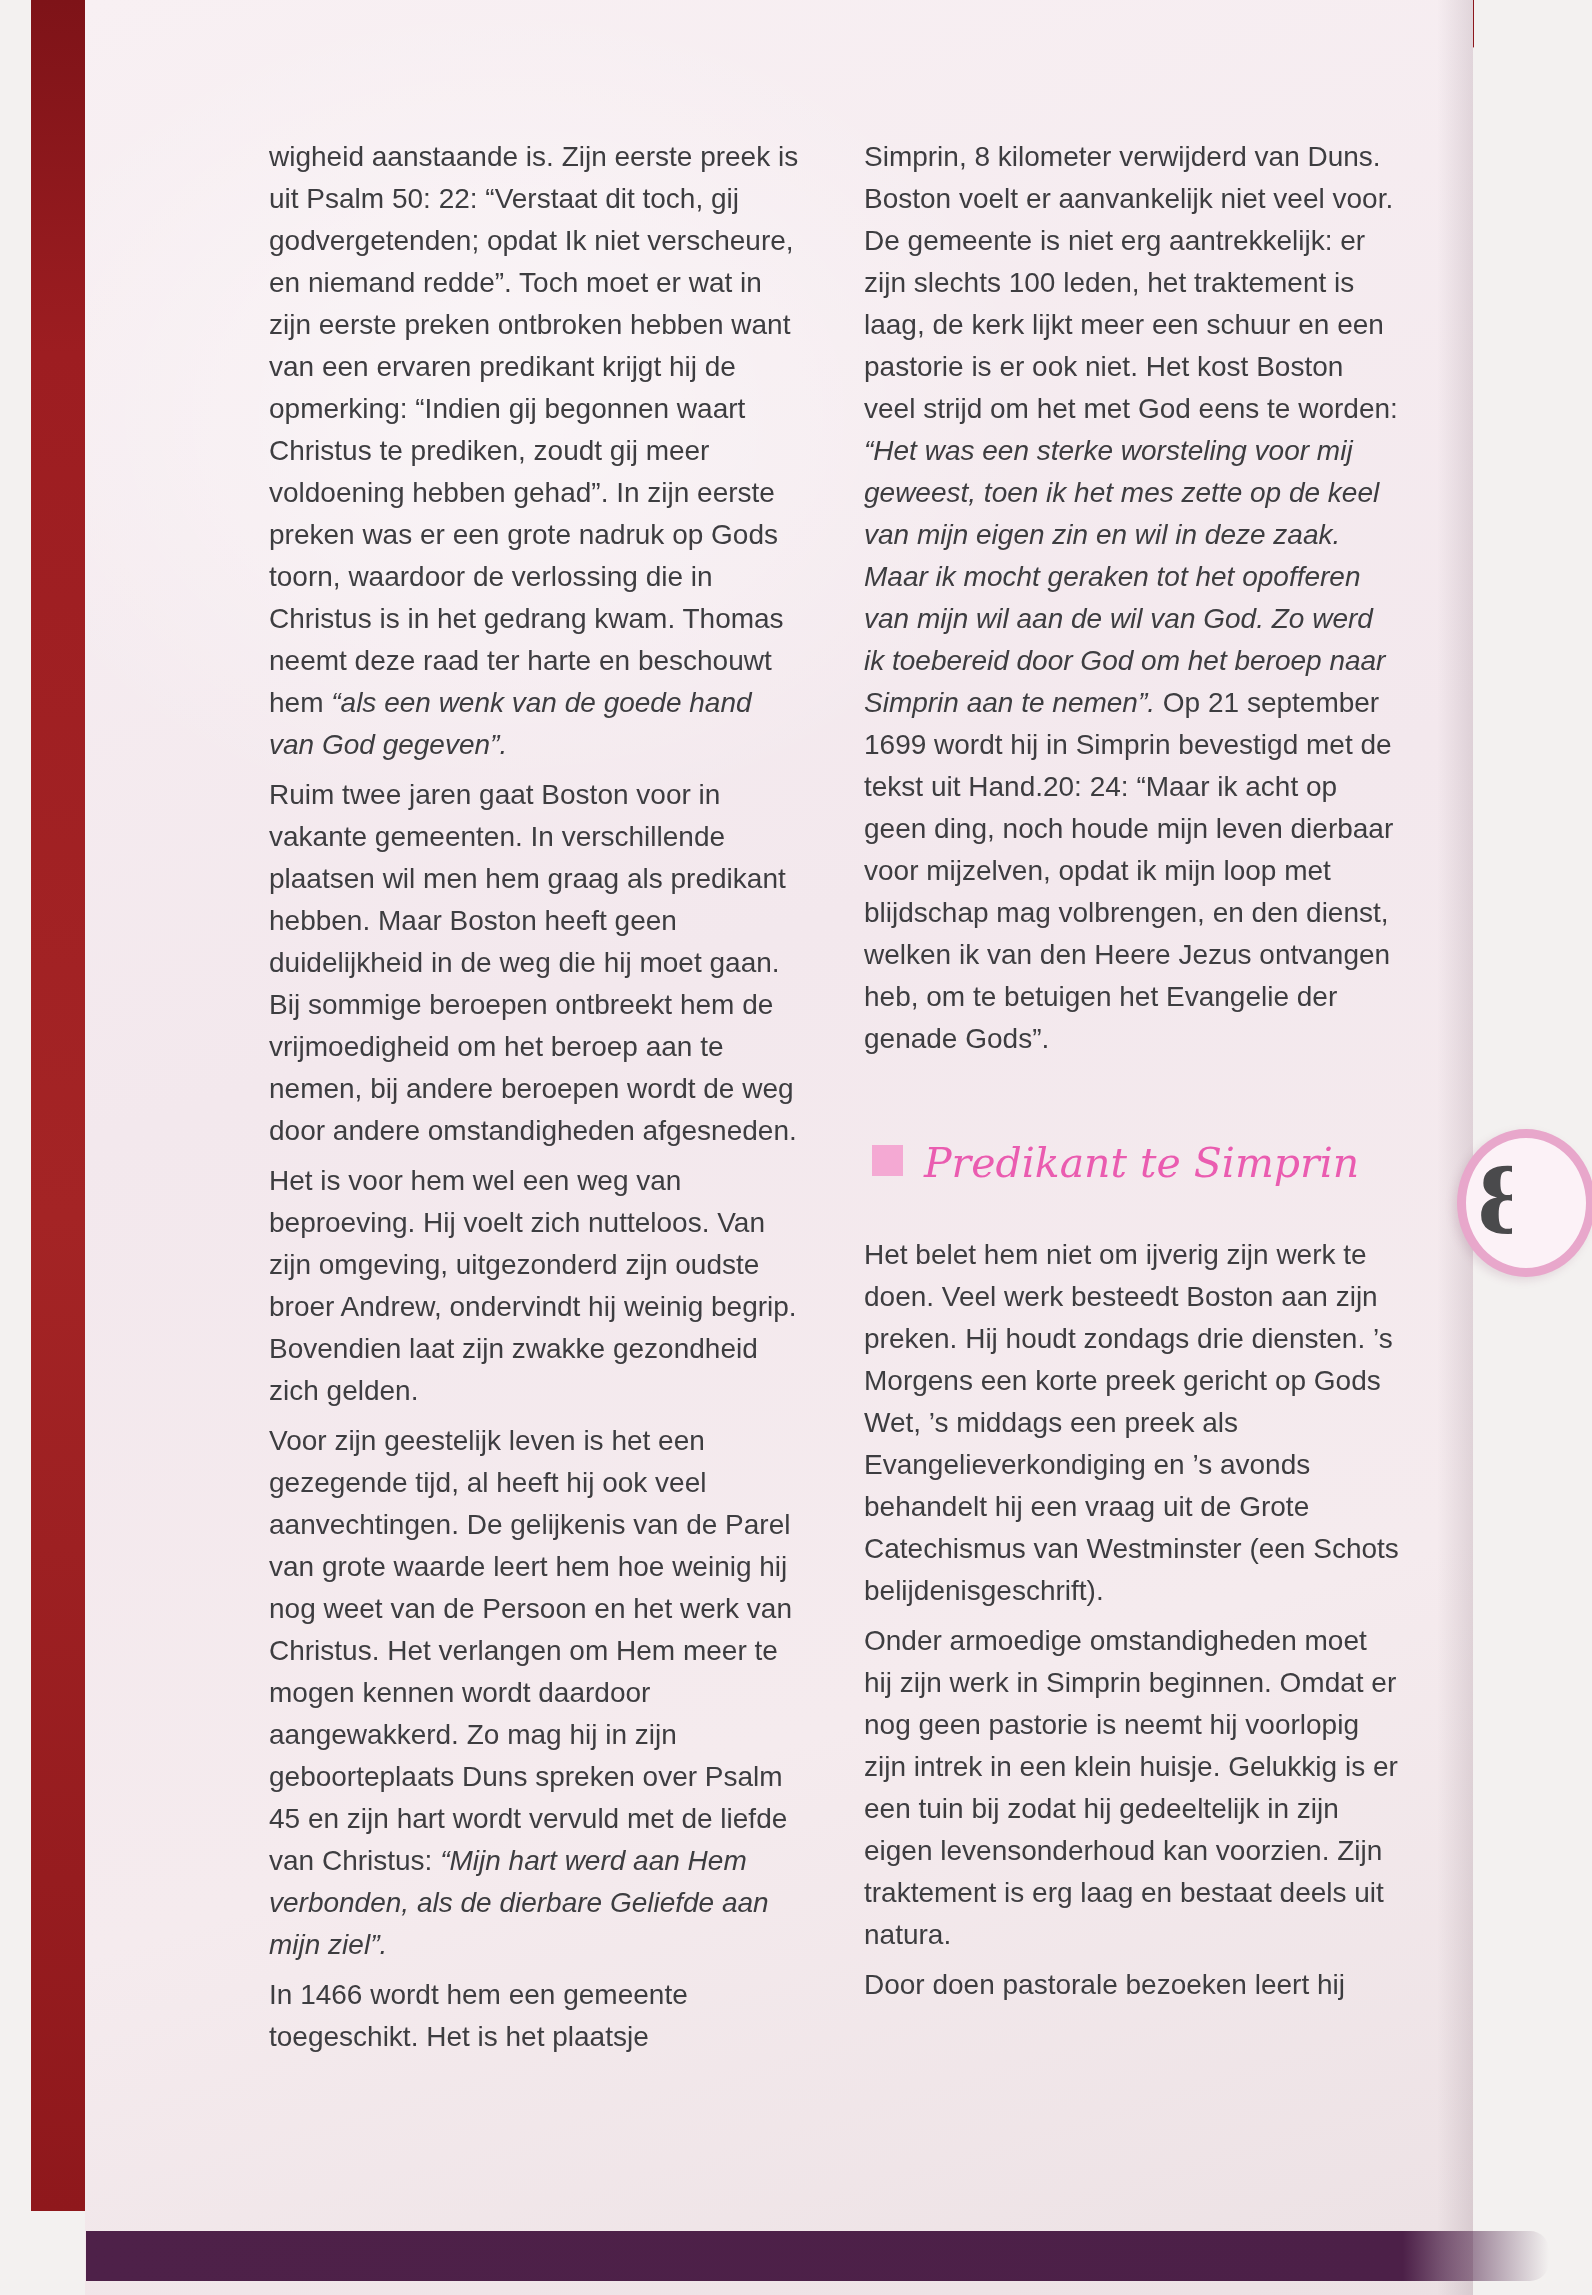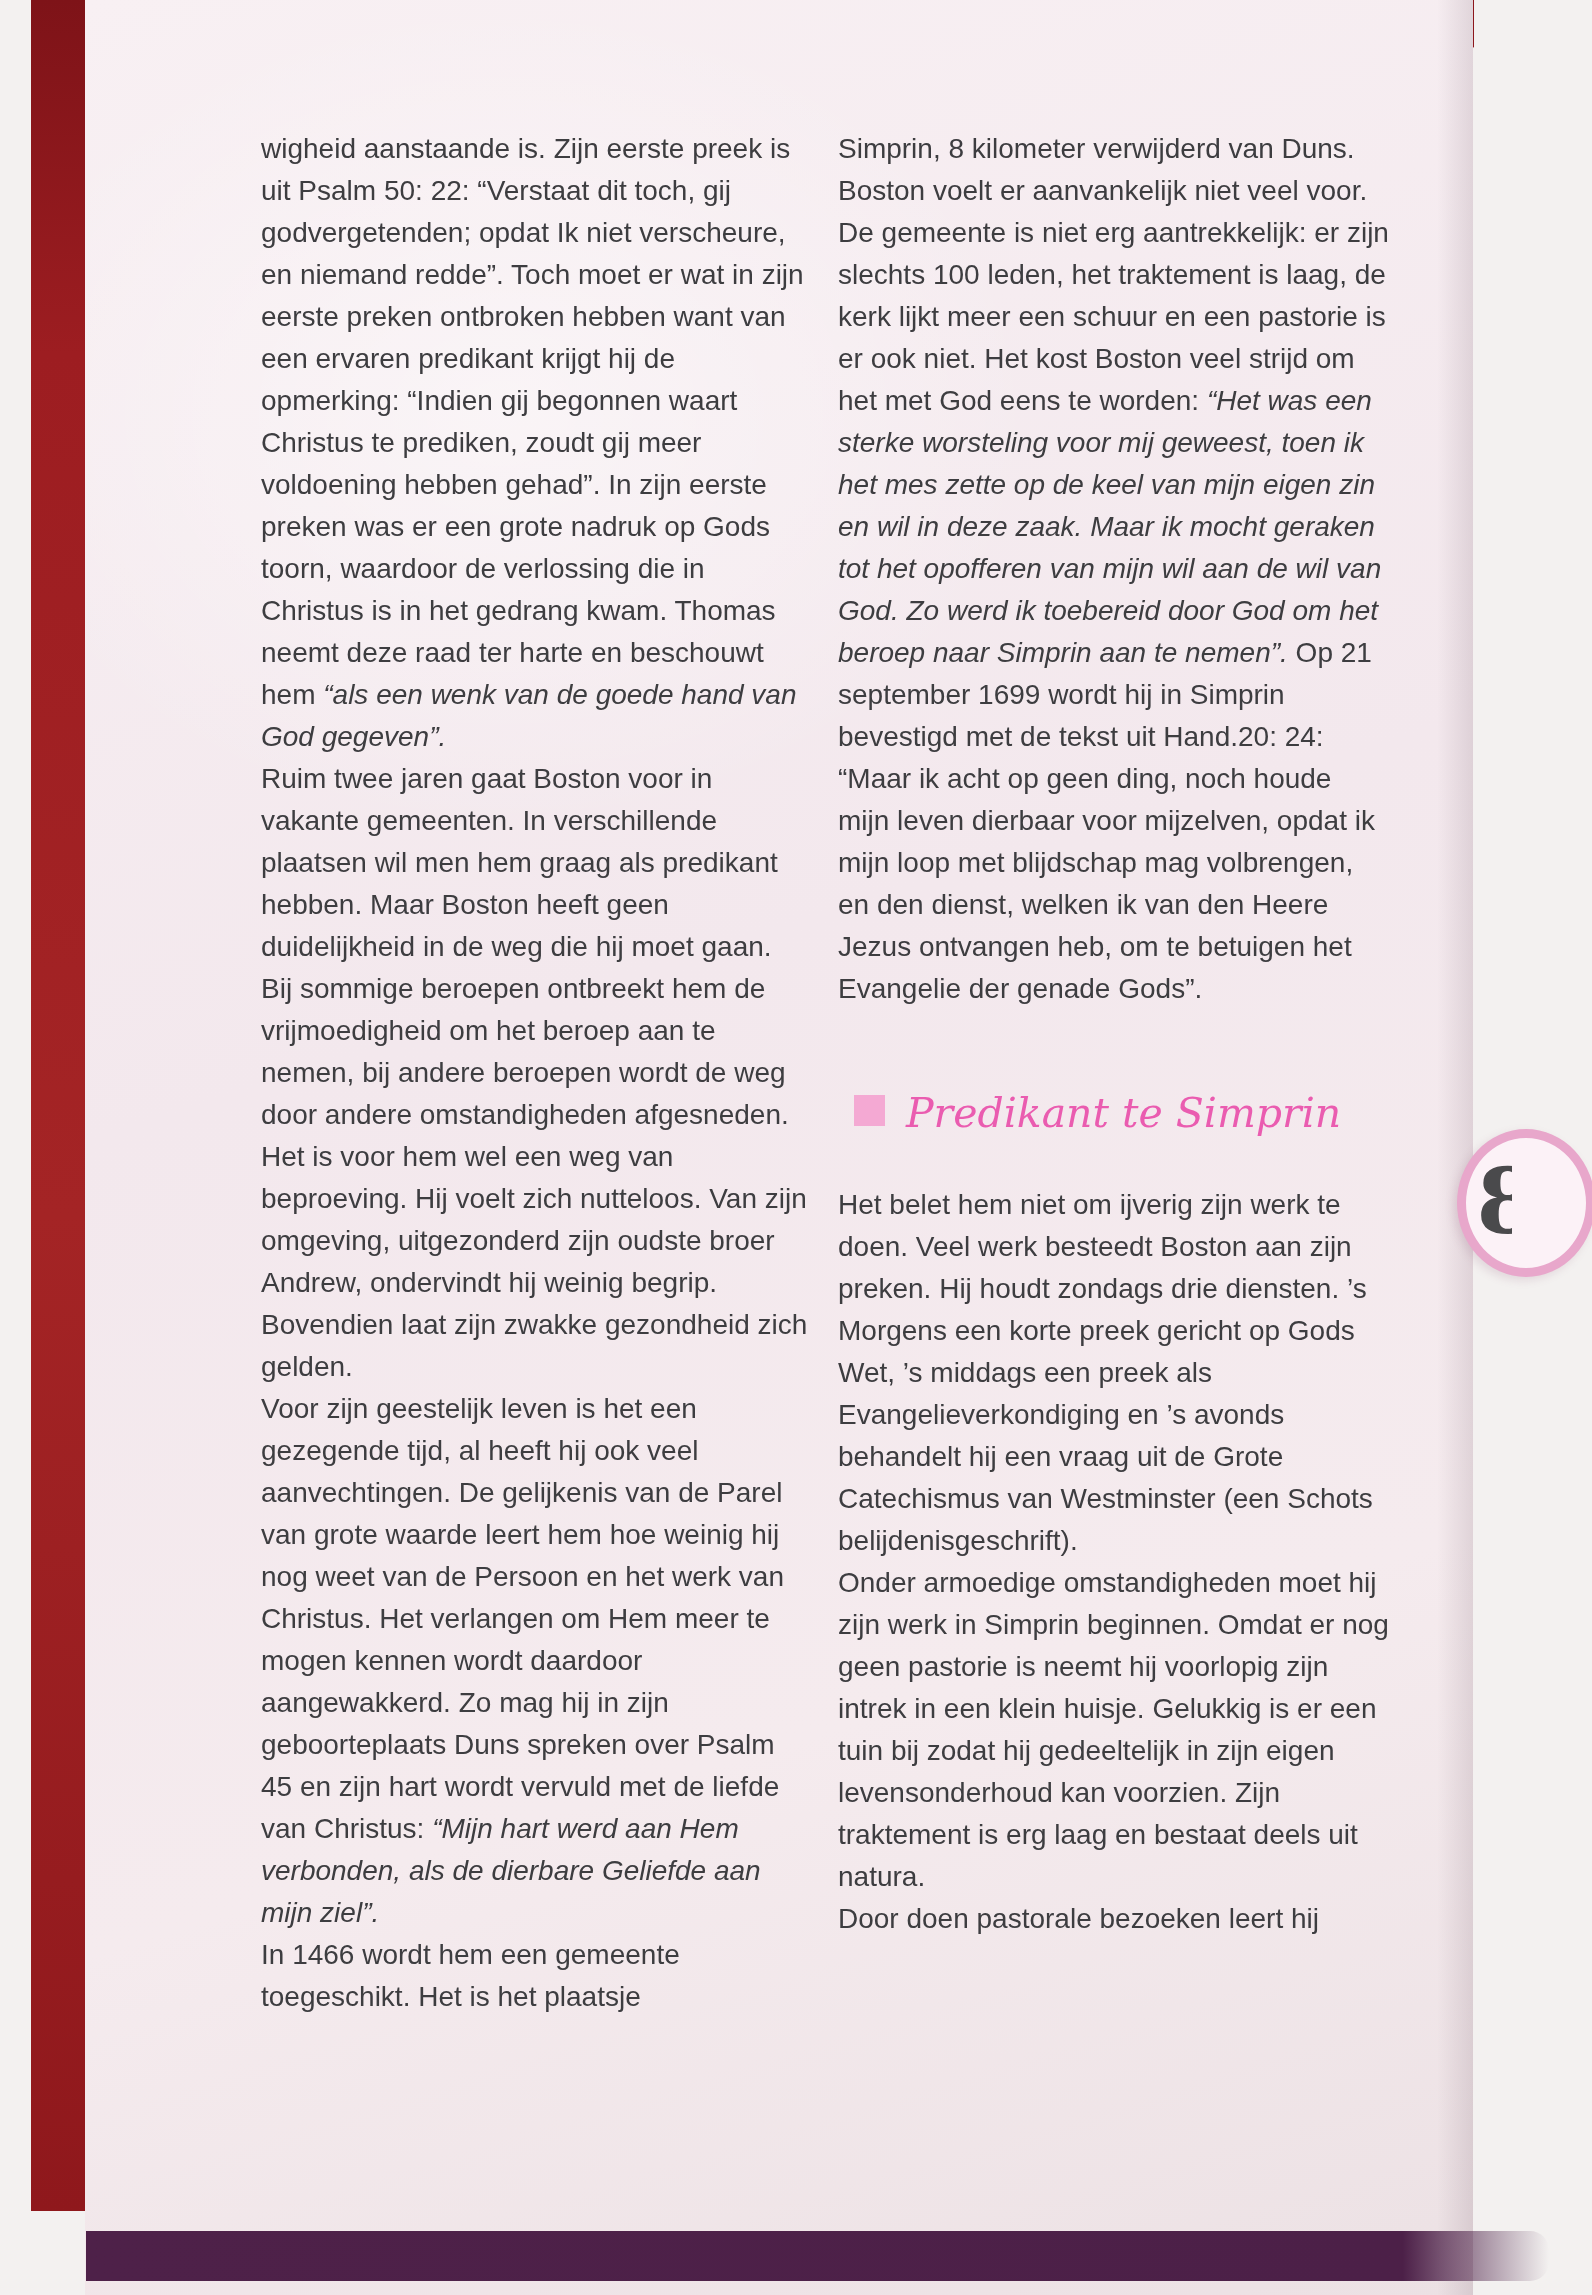"wigheid aanstaande is. Zijn eerste" .para { margin: 0 -> 8px }
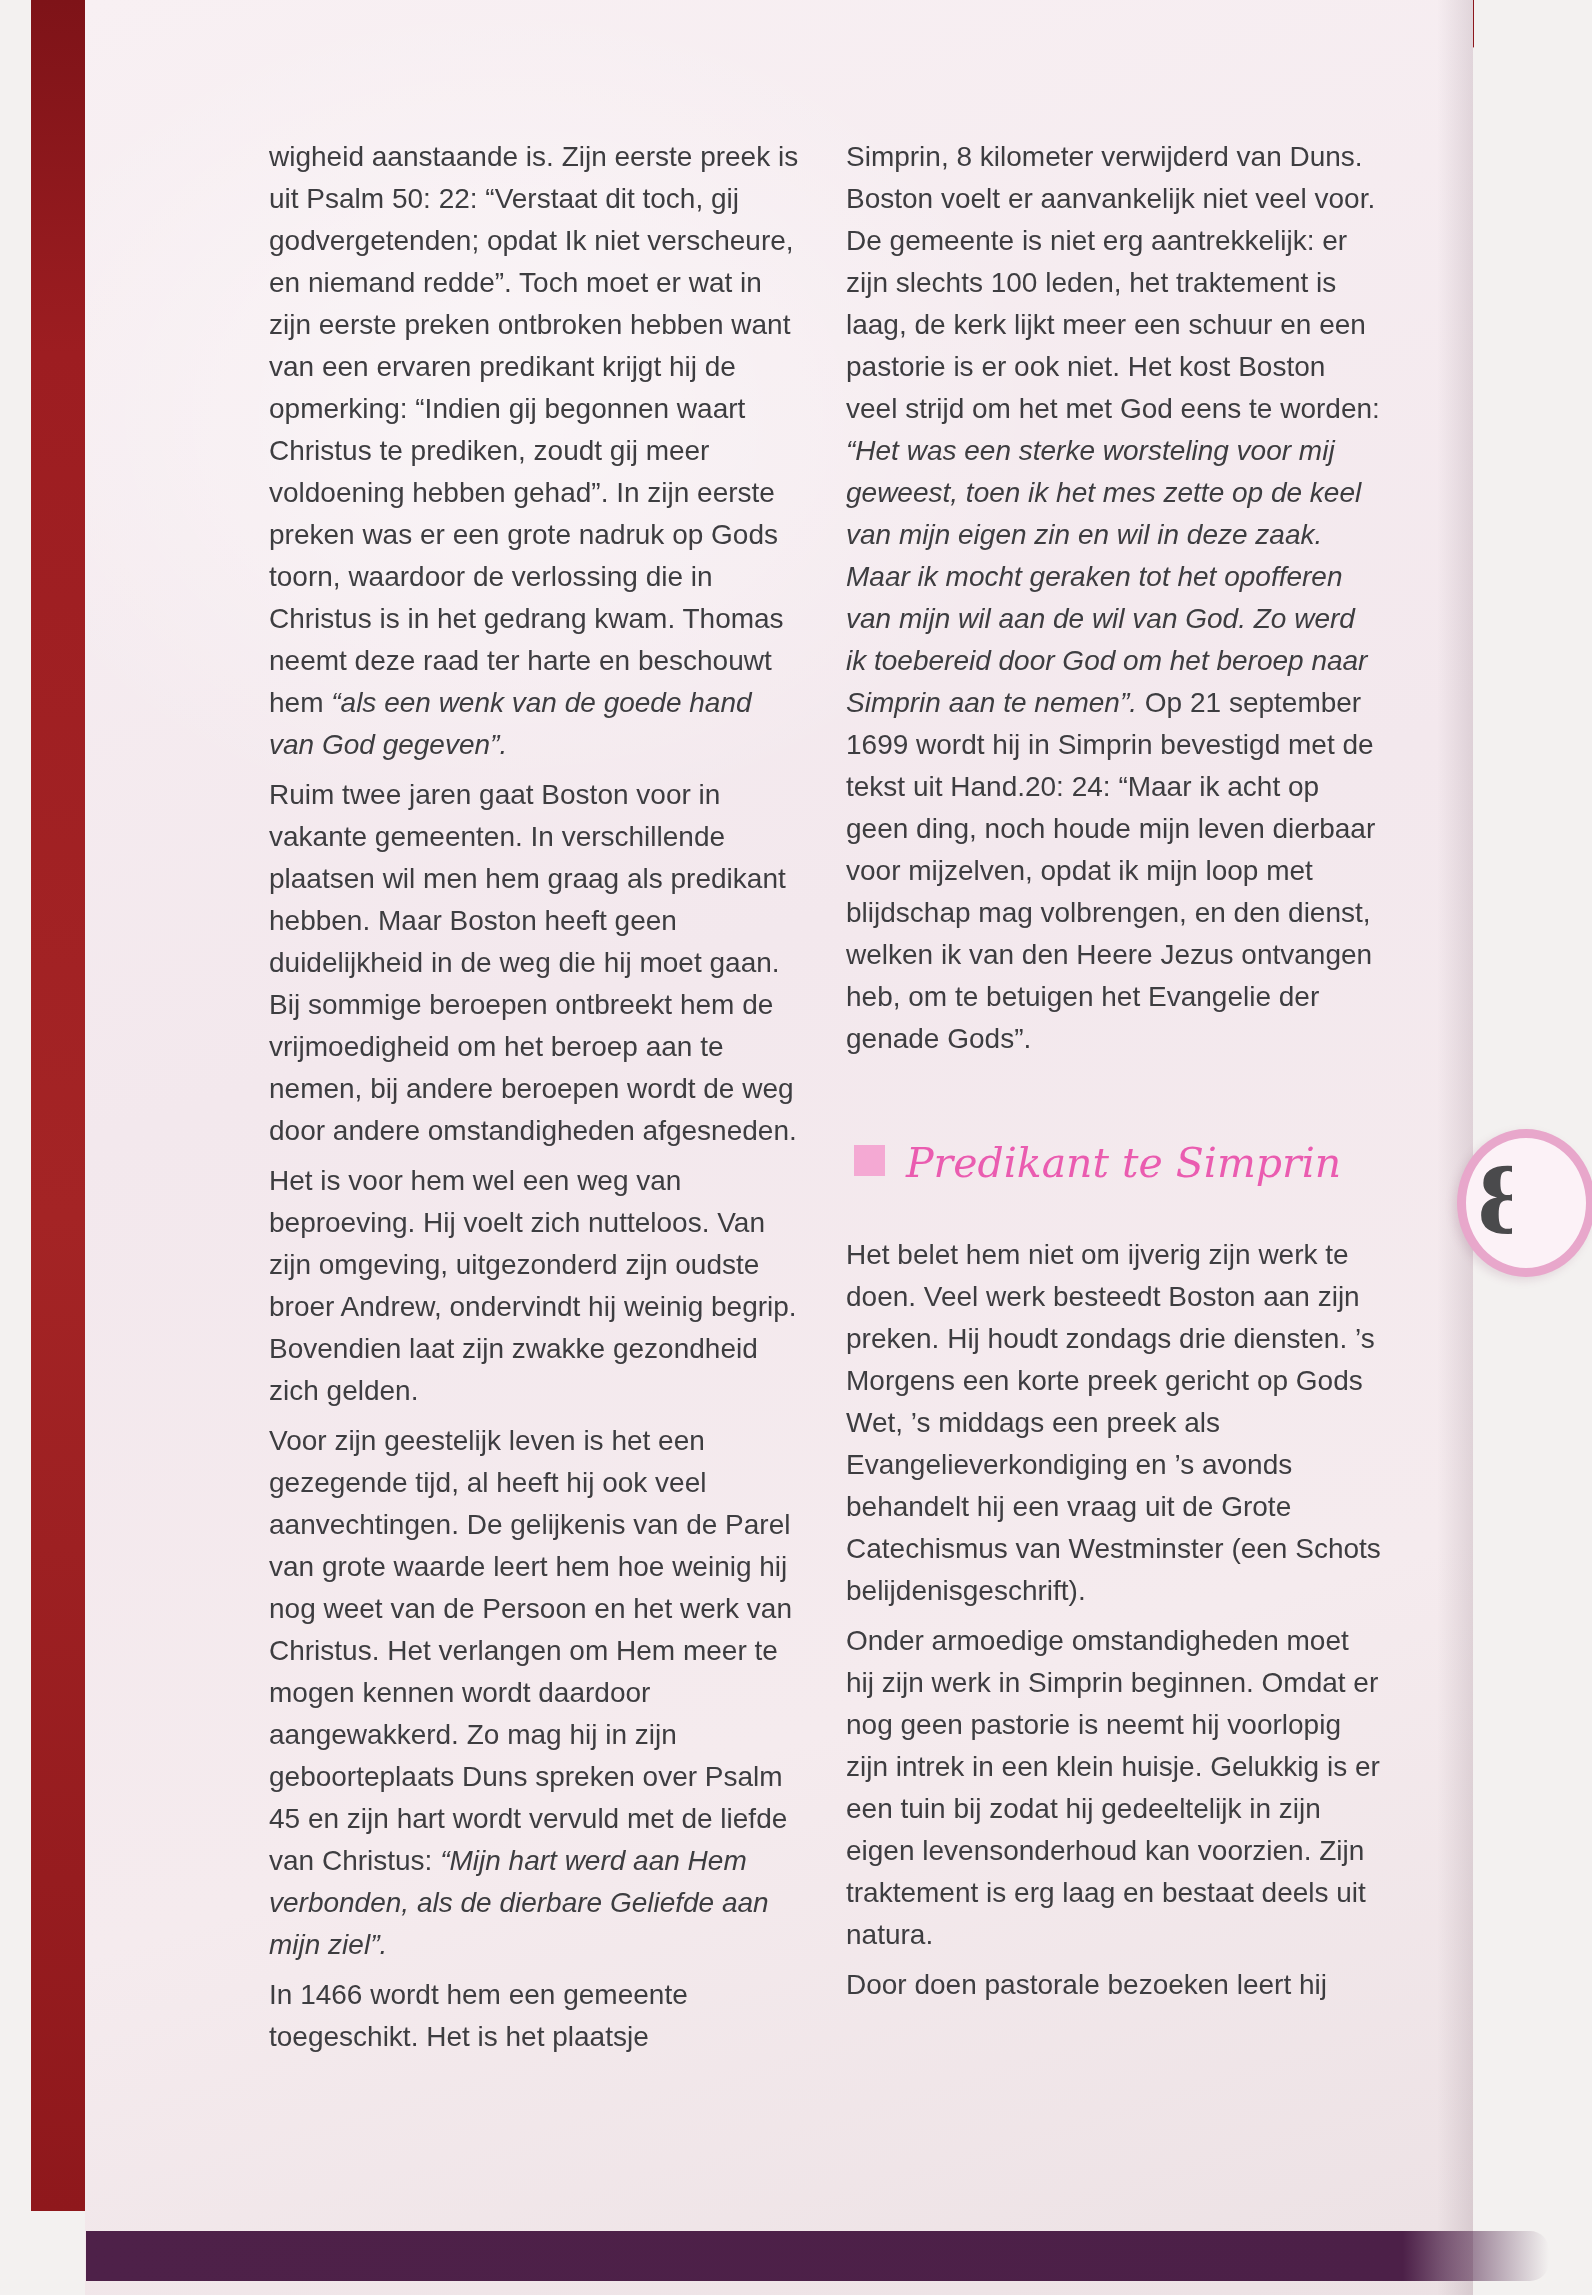"Simprin, 8 kilometer verwijderd van" .col-right { left: 753px -> 771px }
